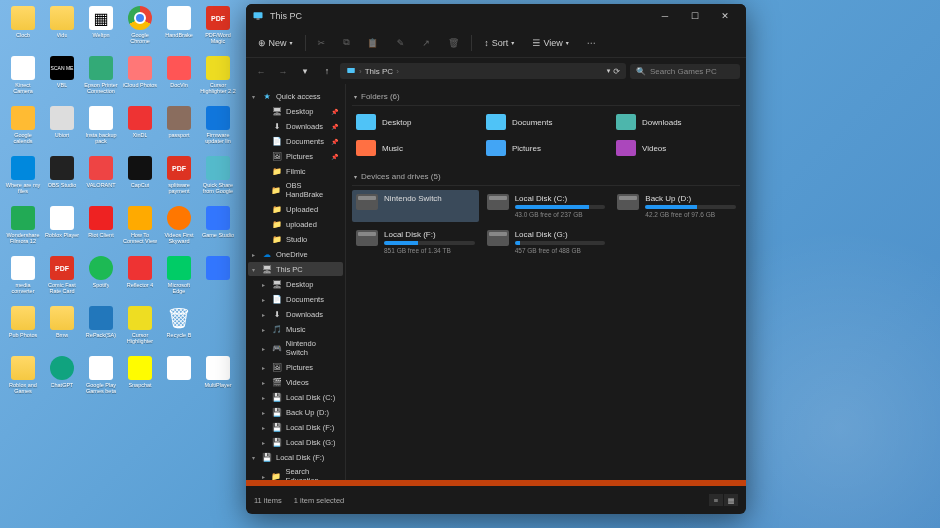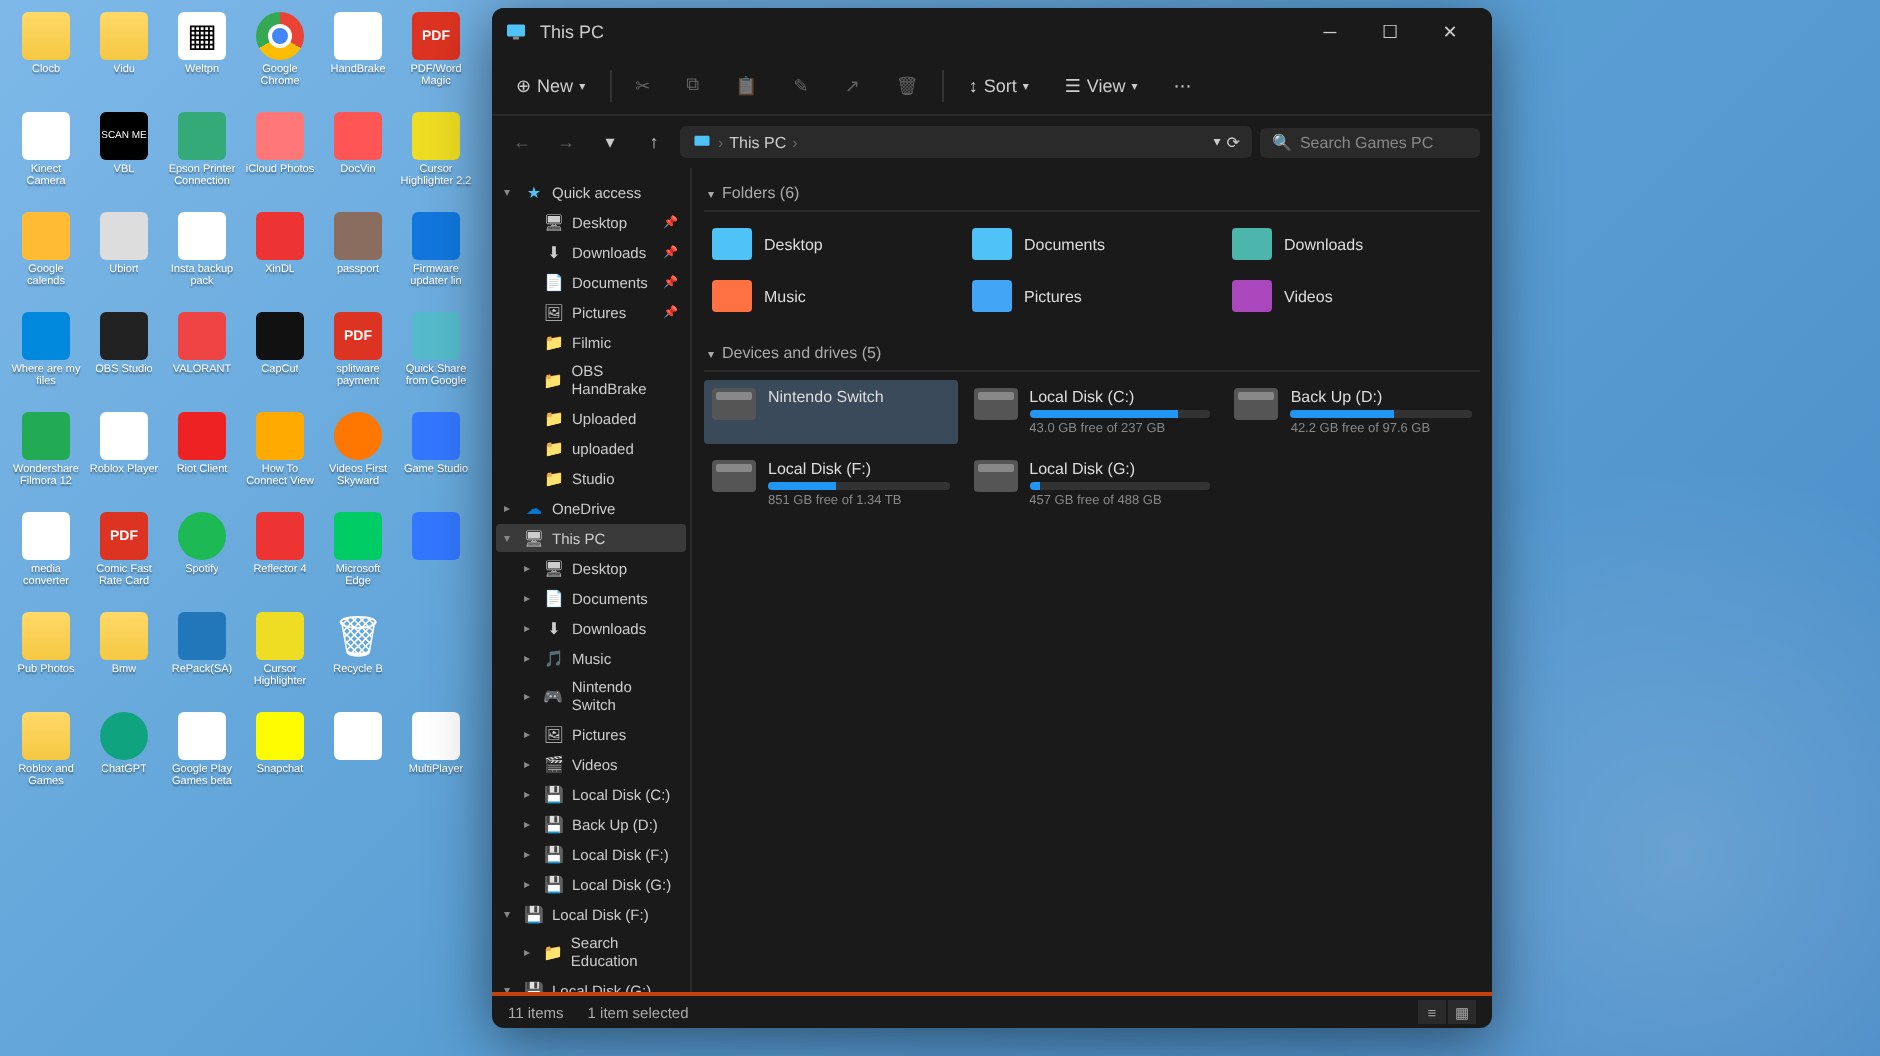"11 items" .statusbar { border-top: 2px solid #c2410c -> 6px solid #c2410c; height: 18px -> 34px }
